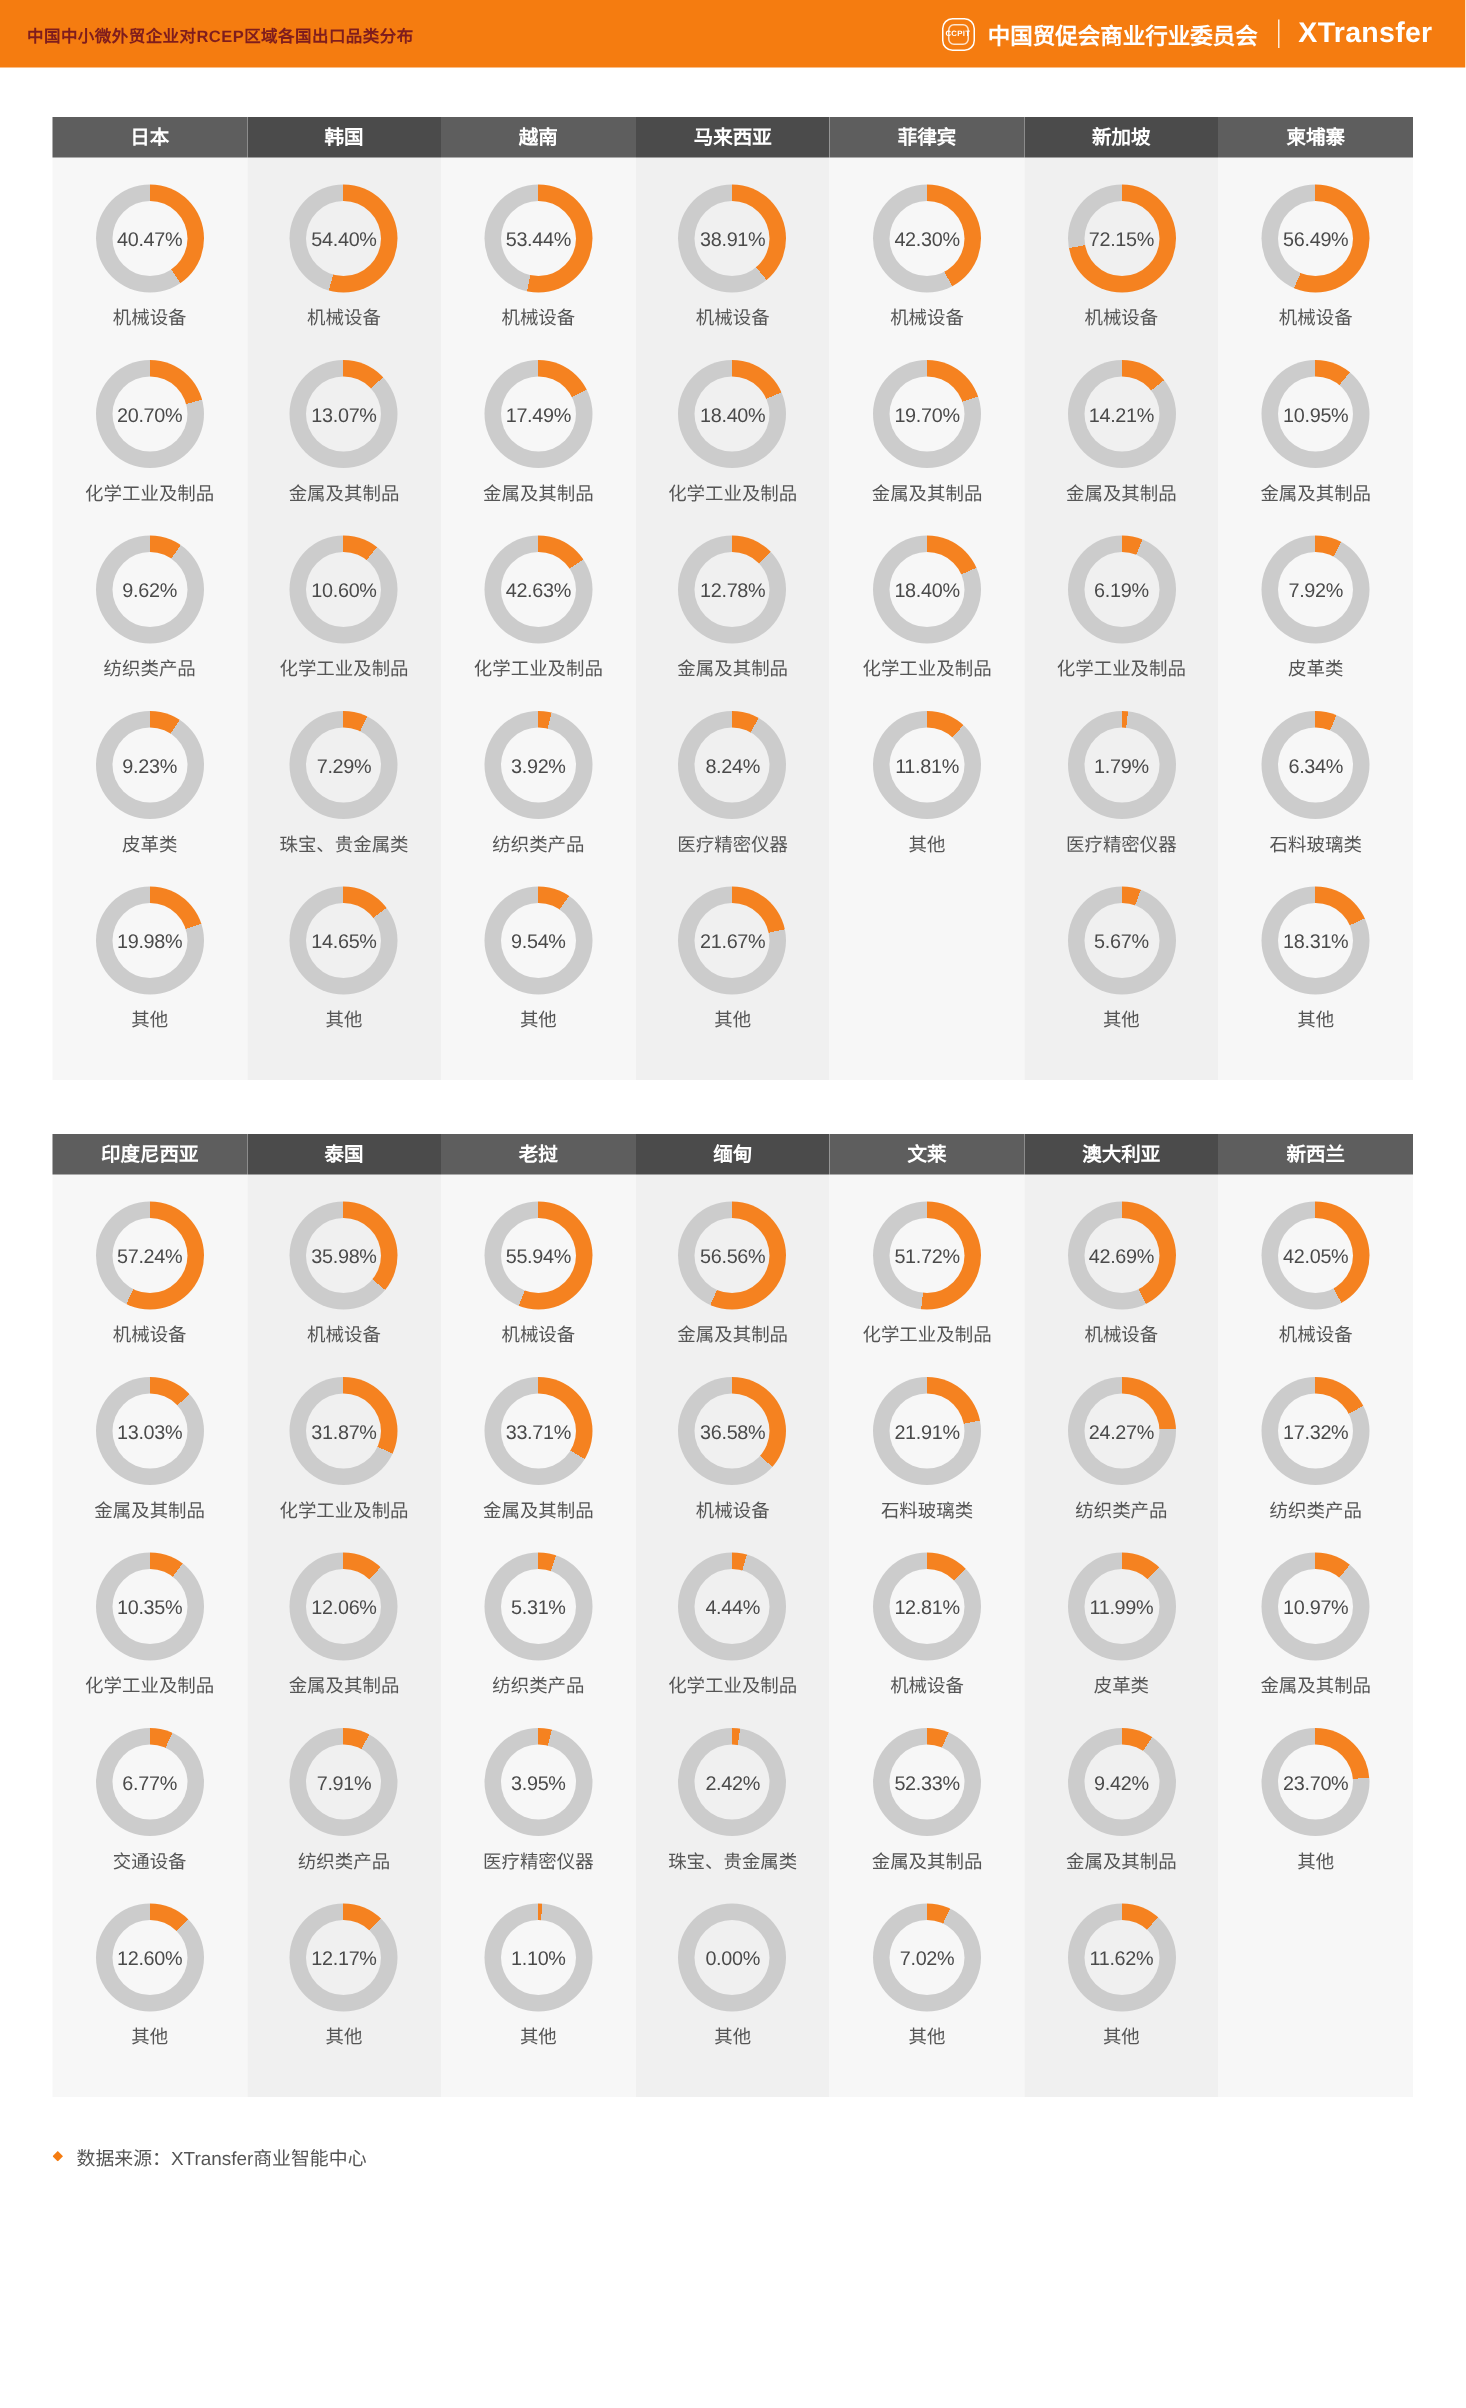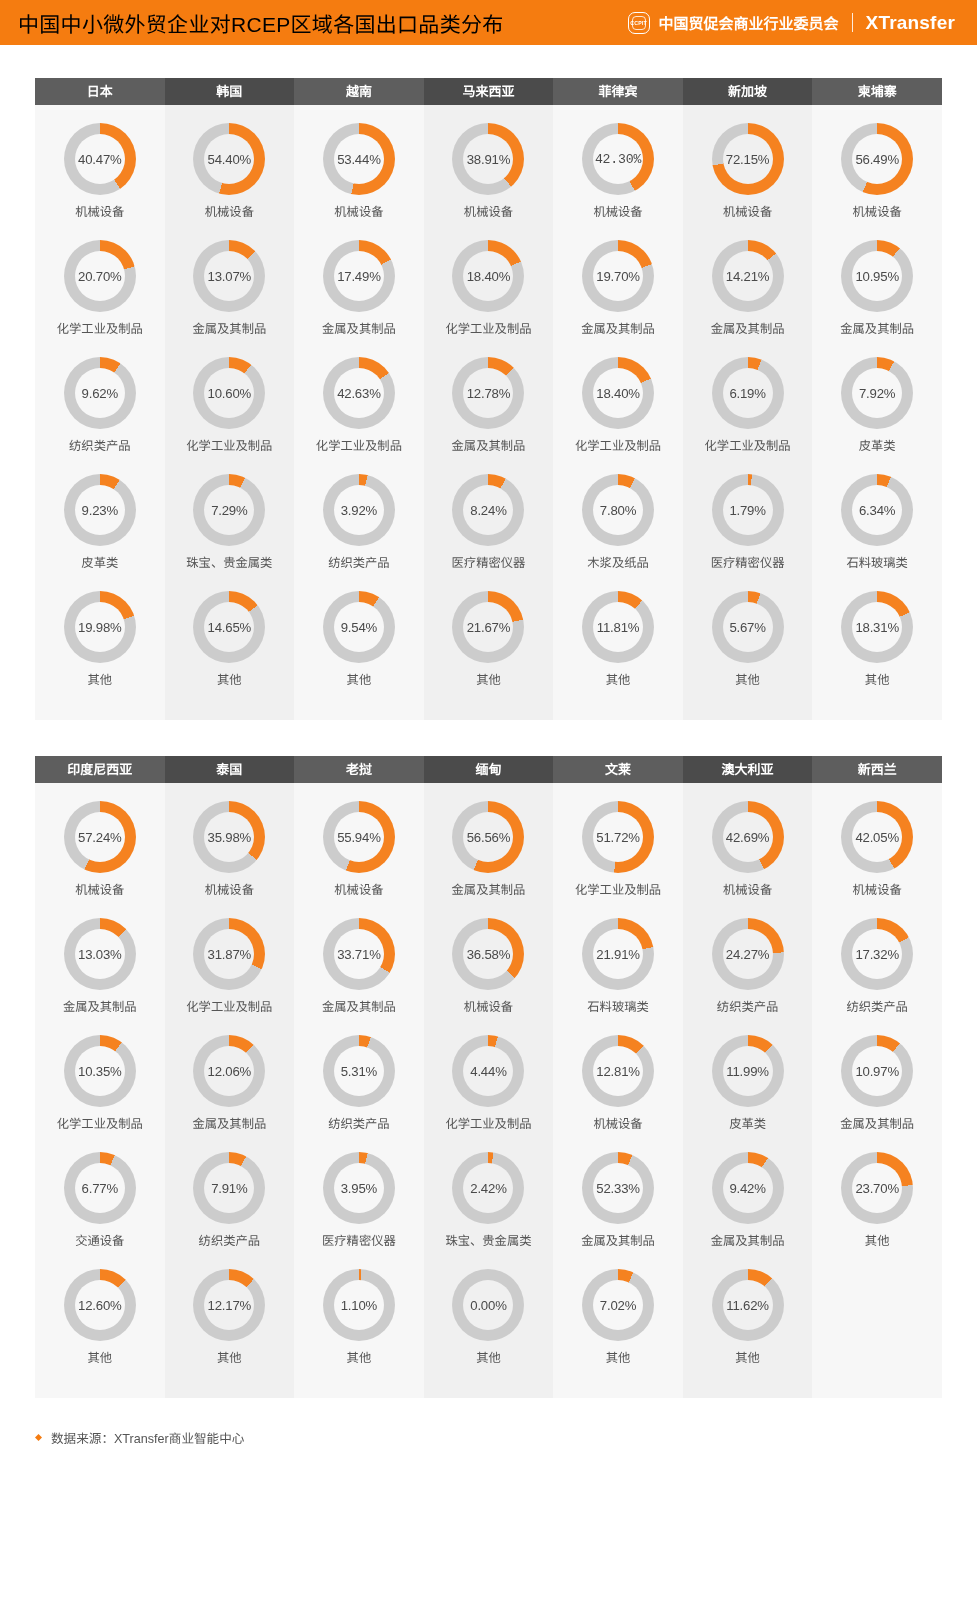"中国中小微外贸企业对RCEP区域各国出口品类分布" .topbar-title { color: #000000 -> #7f1d1d; font-size: 21px -> 11px; font-weight: normal -> bold }
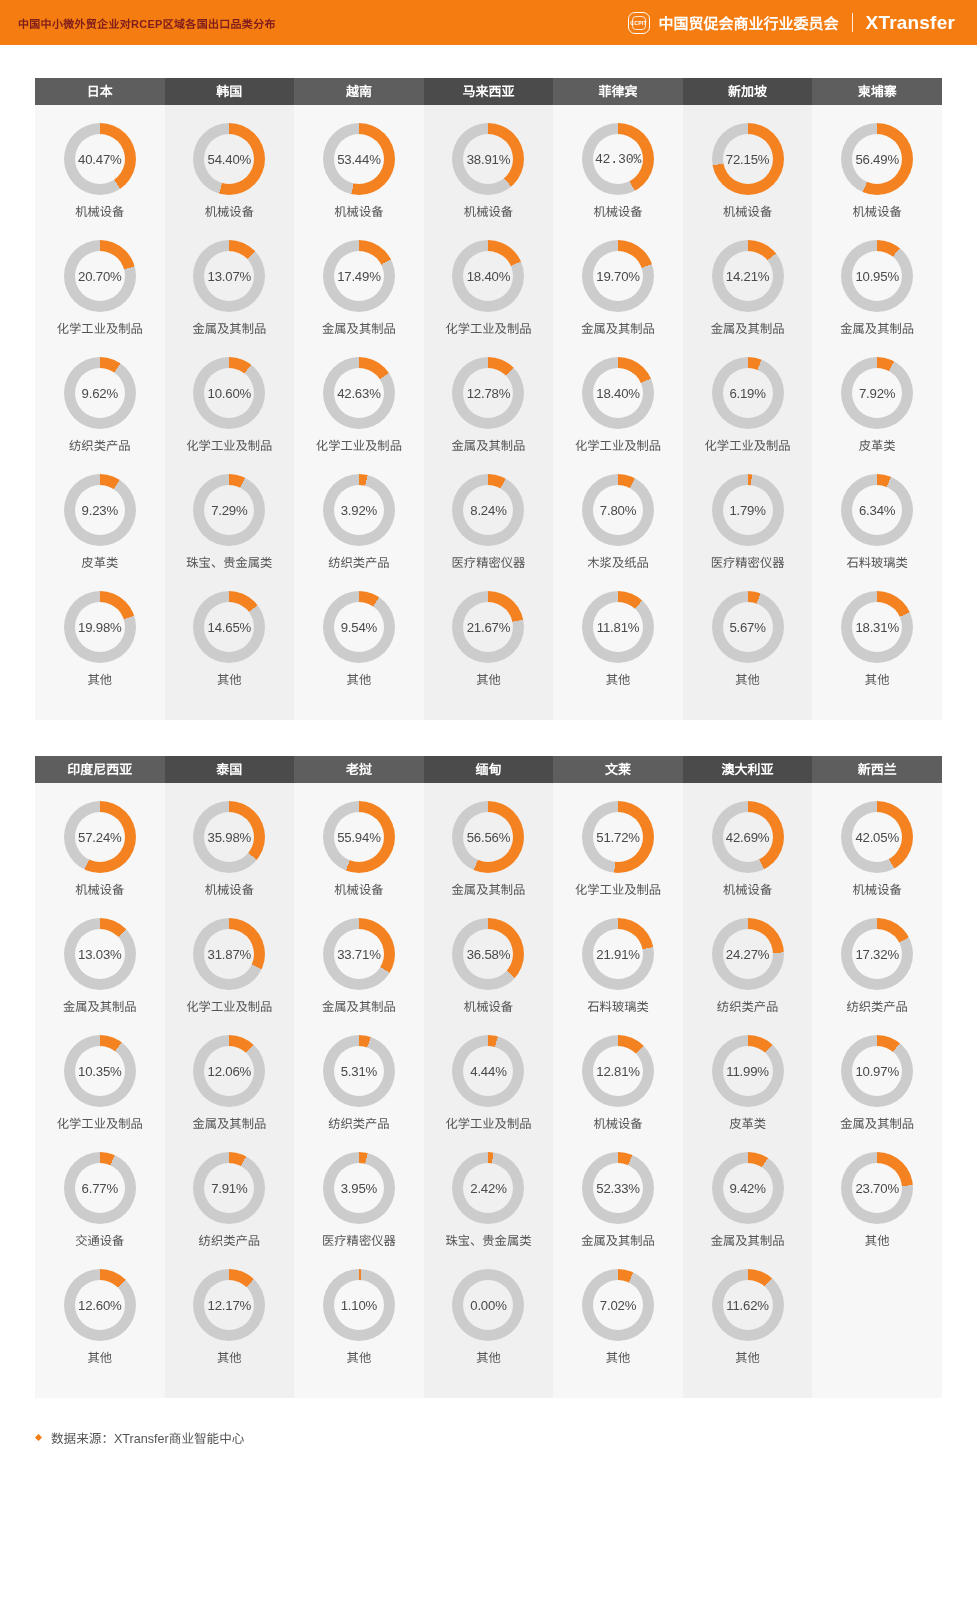"42.30%" div.donut { font-family: Liberation Mono, monospace -> none }
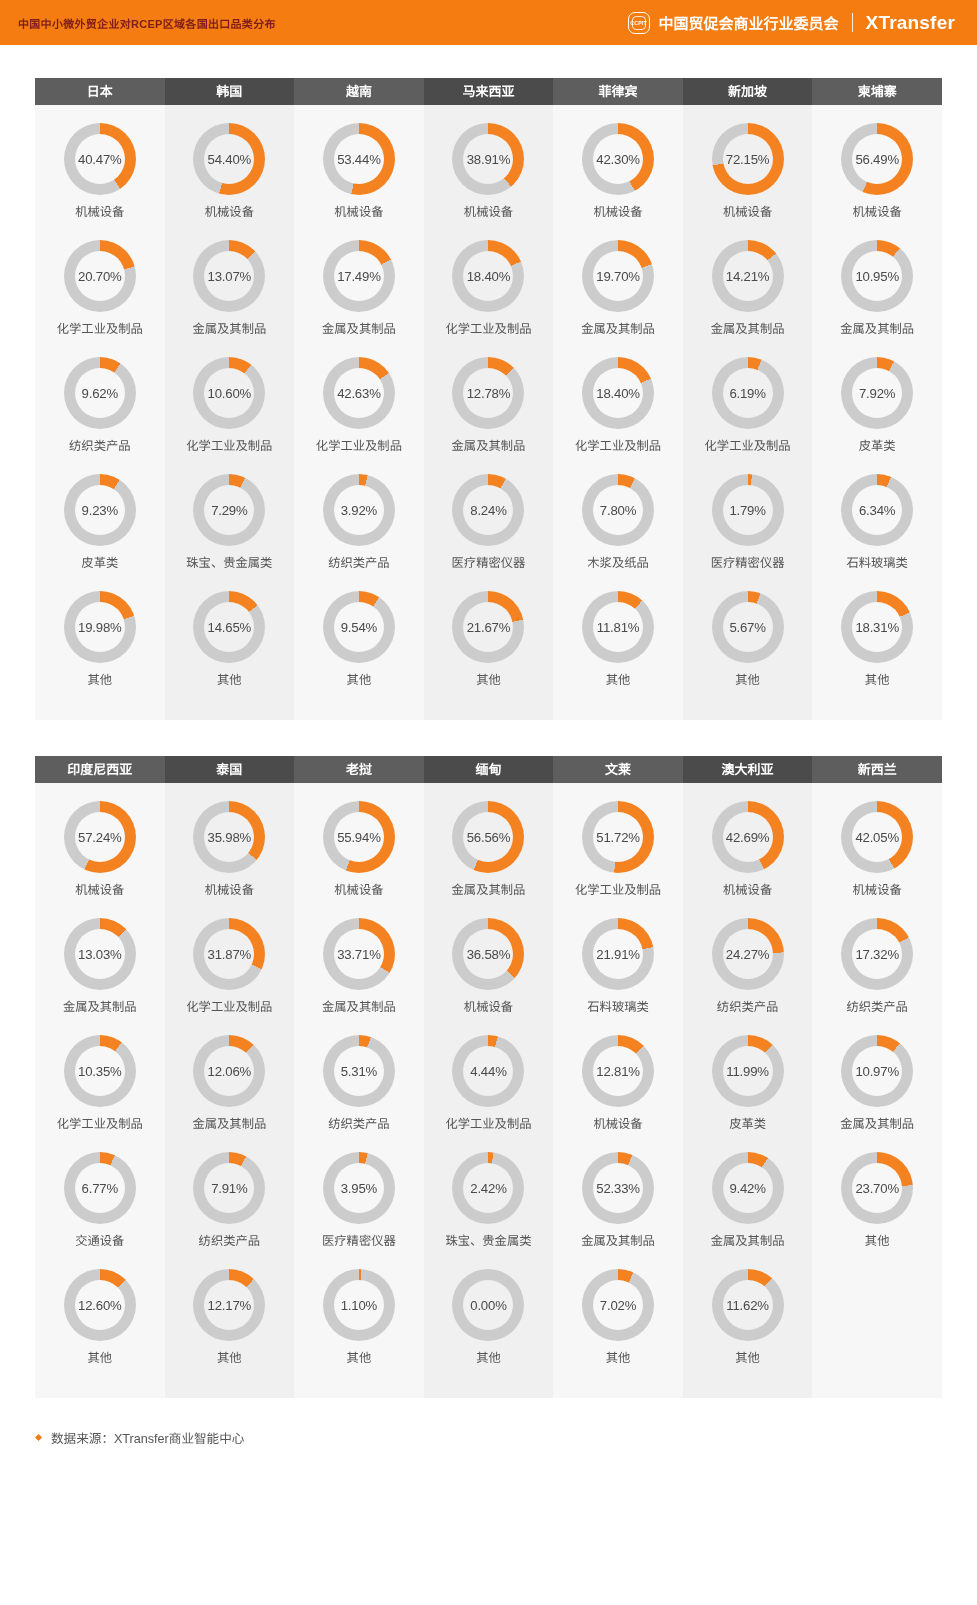"7.80%" div.cell { html: <div> <div> <div> <span>7.80%</span> </div> </div> <div>木浆及纸品</div> </div> -> none }
